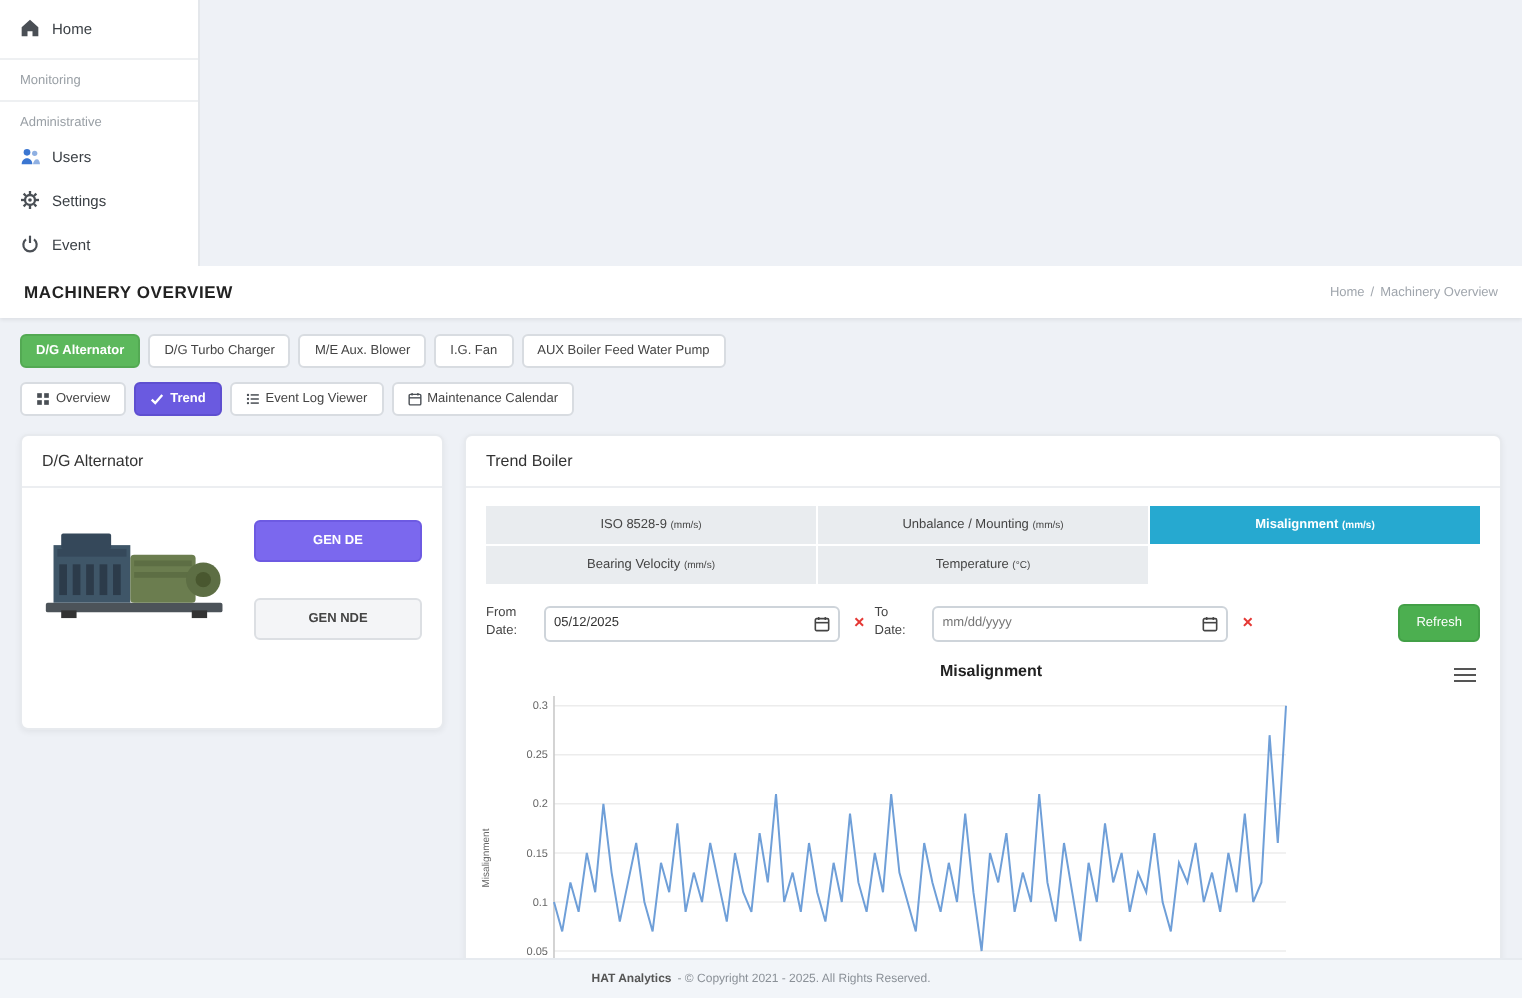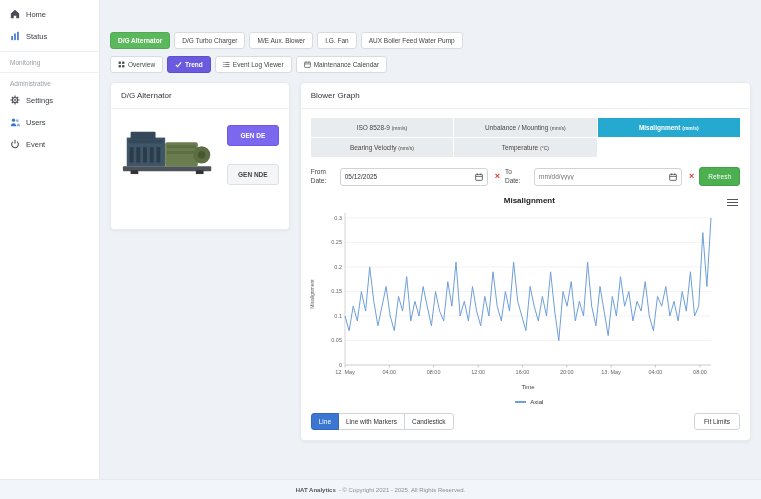"Home" .app { flex-direction: none -> column }
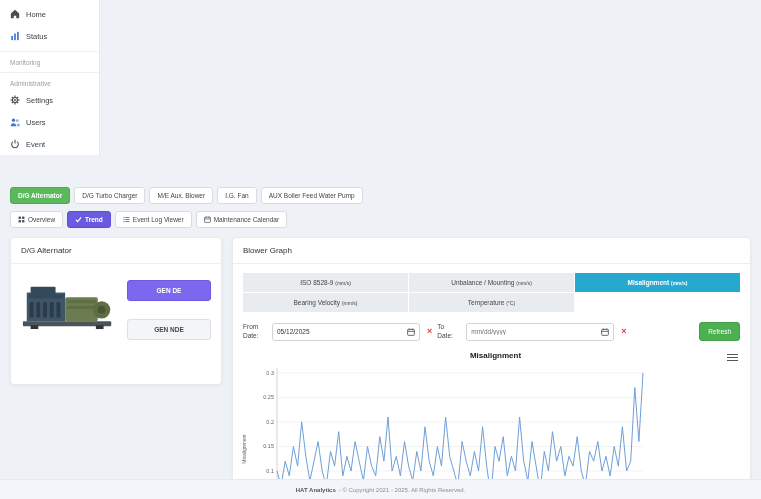"Status" div.side-item { html: <div> <svg> <rect></rect> <rect></rect> <rect></rect> </svg> <span>Status</span> </div> -> none }
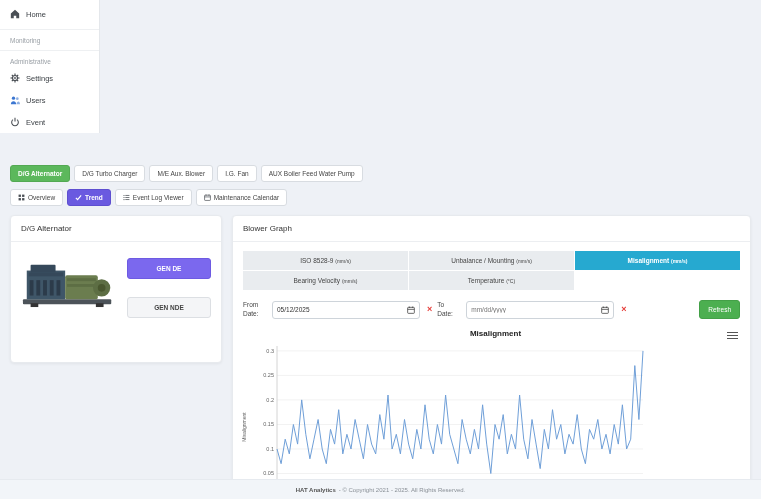"Settings" div.side-item { order: before "Users" -> after "Users" }
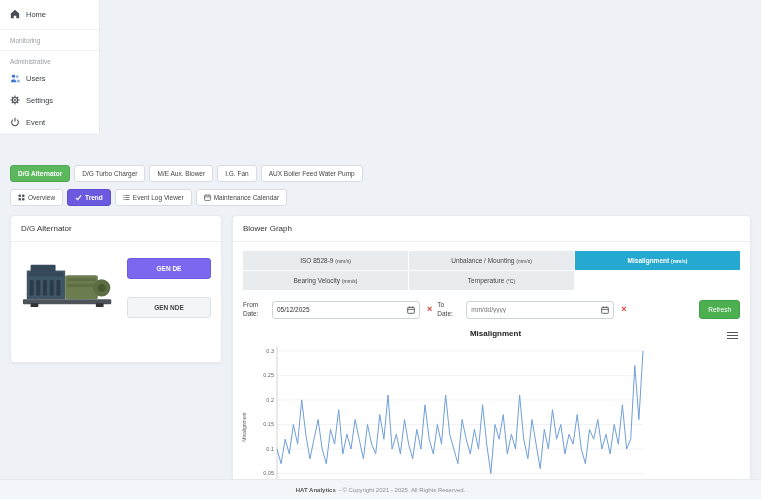"MACHINERY OVERVIEW" div.topbar { html: none -> <div> <div>MACHINERY OVERVIEW</div> <div> <span>Home</span> <span>/</span> <span>Machinery Overview</span> </div> </div> }
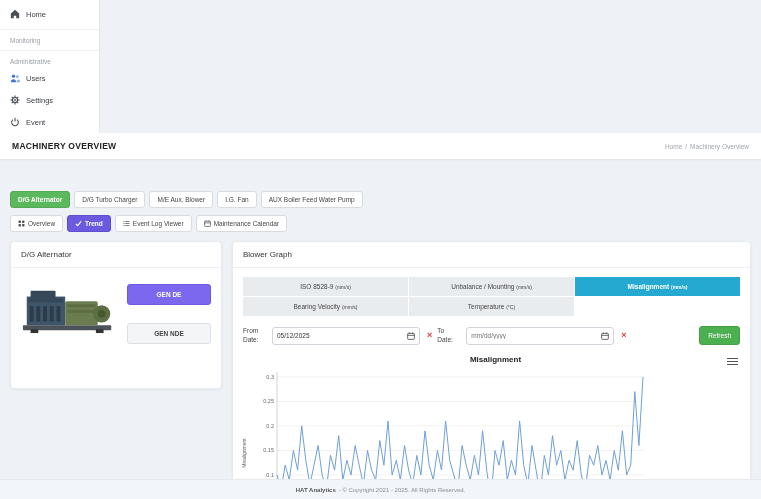"D/G Alternator" .content { margin-top: 24px -> none }
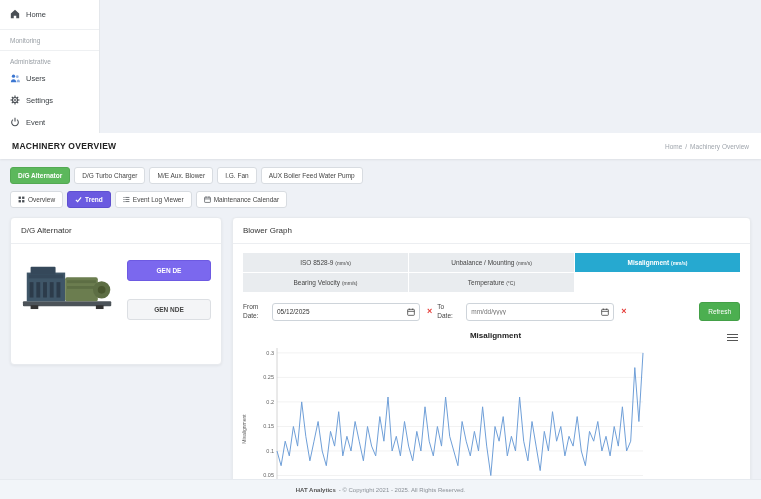"Blower Graph" div.card-header { text: Blower Graph -> Trend Boiler }
